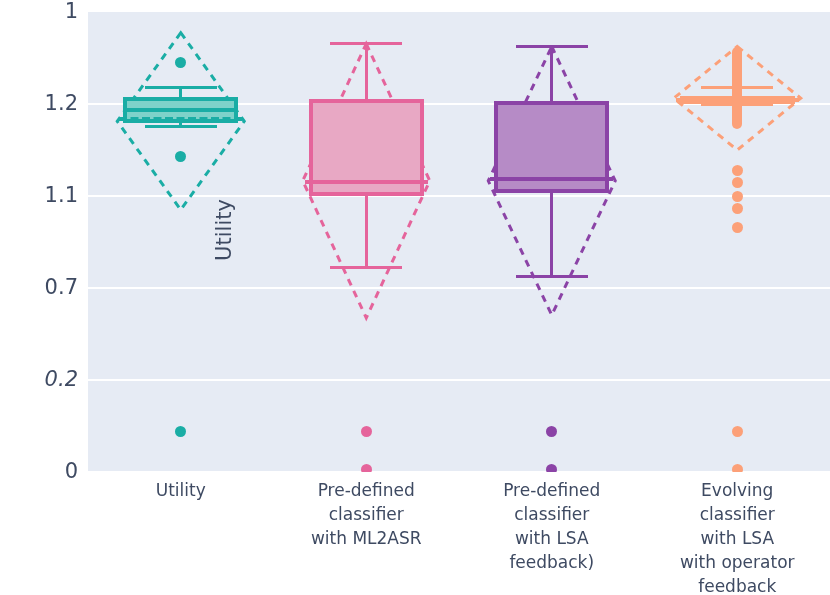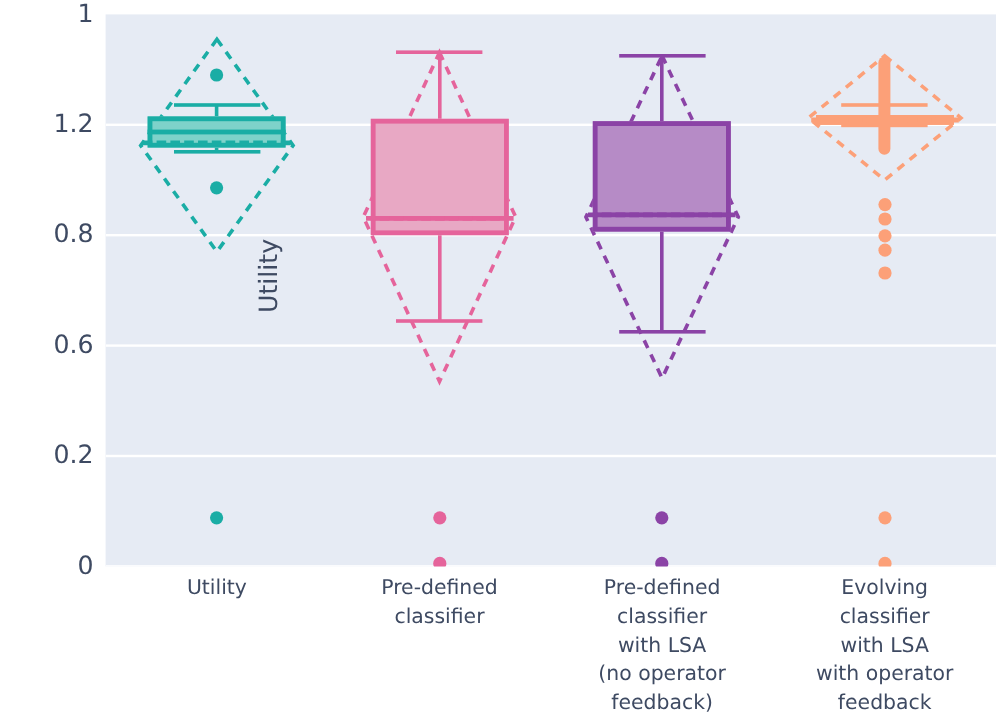"0.8" div.ytick { text: 0.8 -> 1.1 }
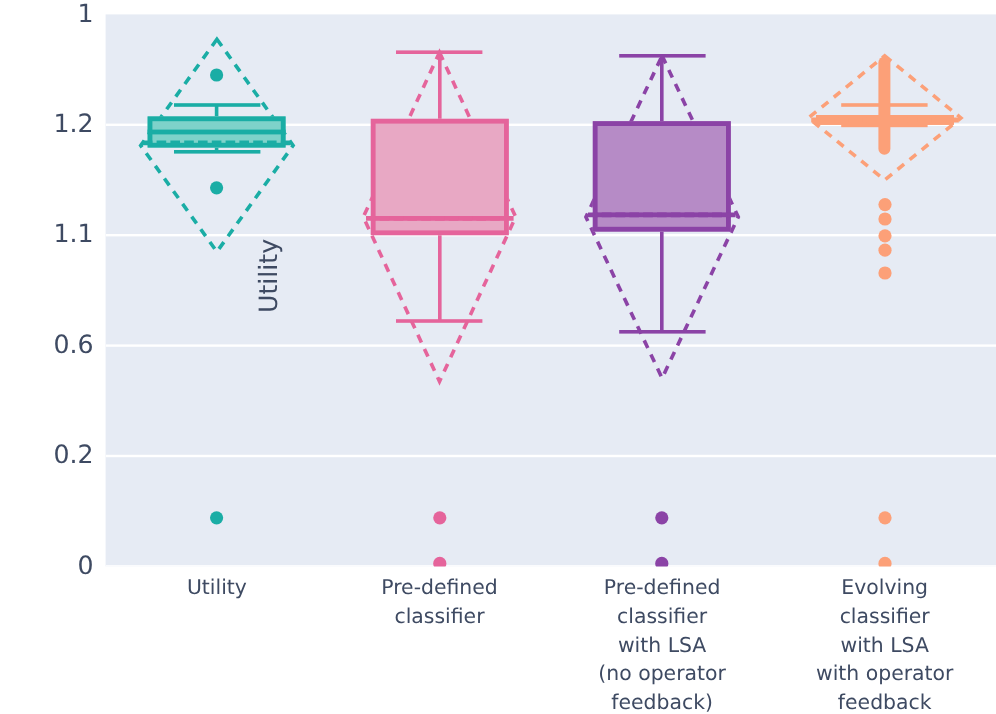"0.6" div.ytick { text: 0.6 -> 0.7 }
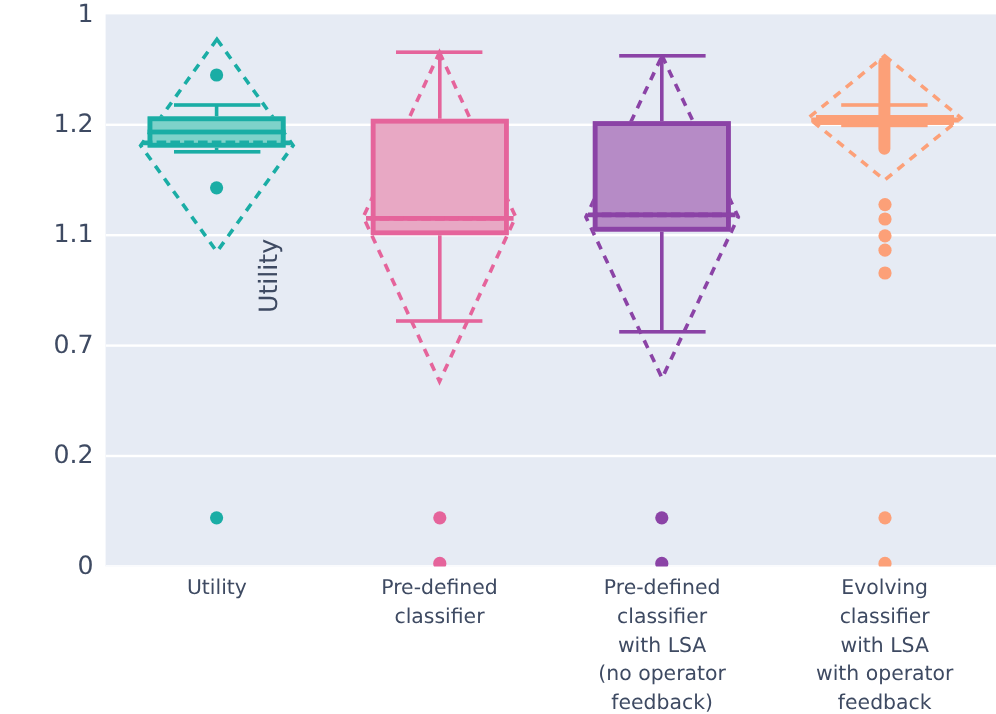"0.2" div.ytick { font-style: none -> italic }
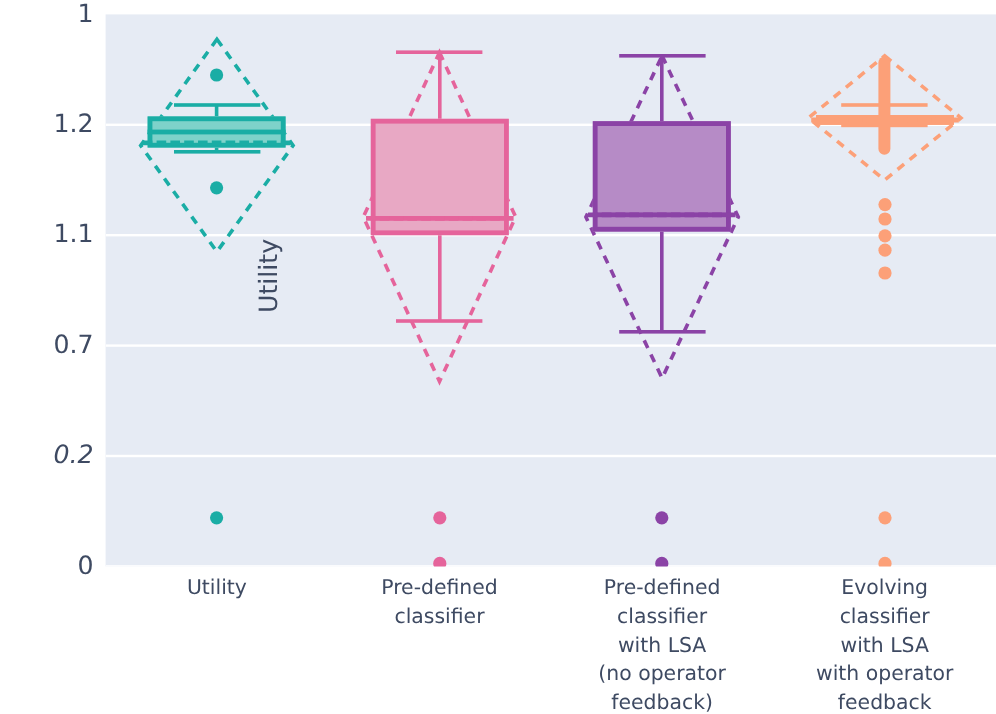"with ML2ASR" div { html: none -> <div>with ML2ASR</div> }
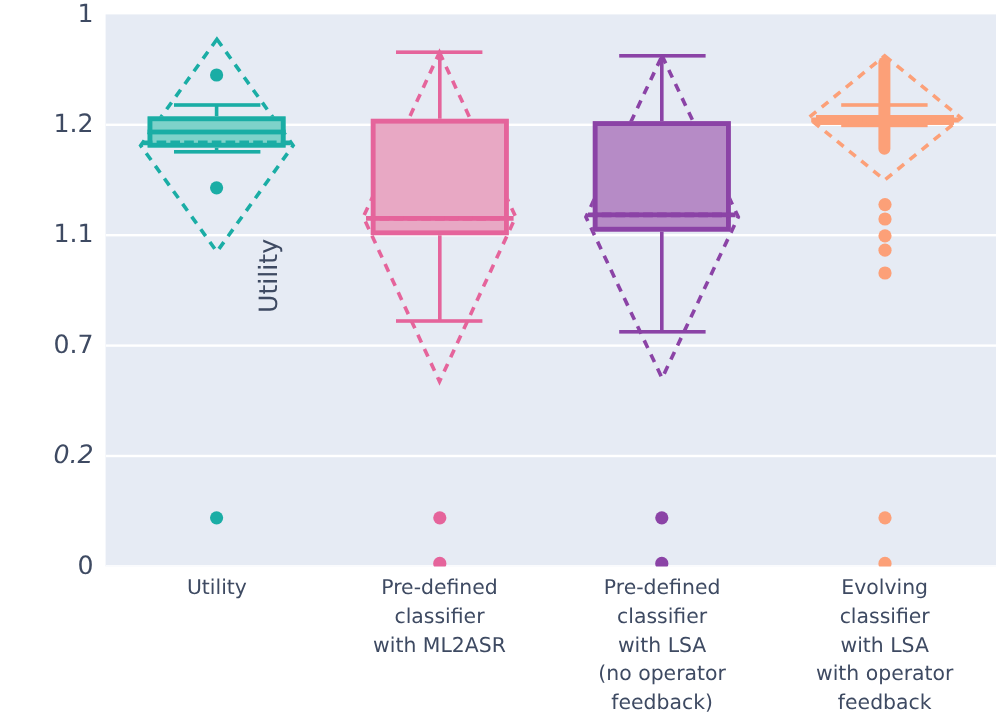"(no operator" div { html: <div>(no operator</div> -> none }
